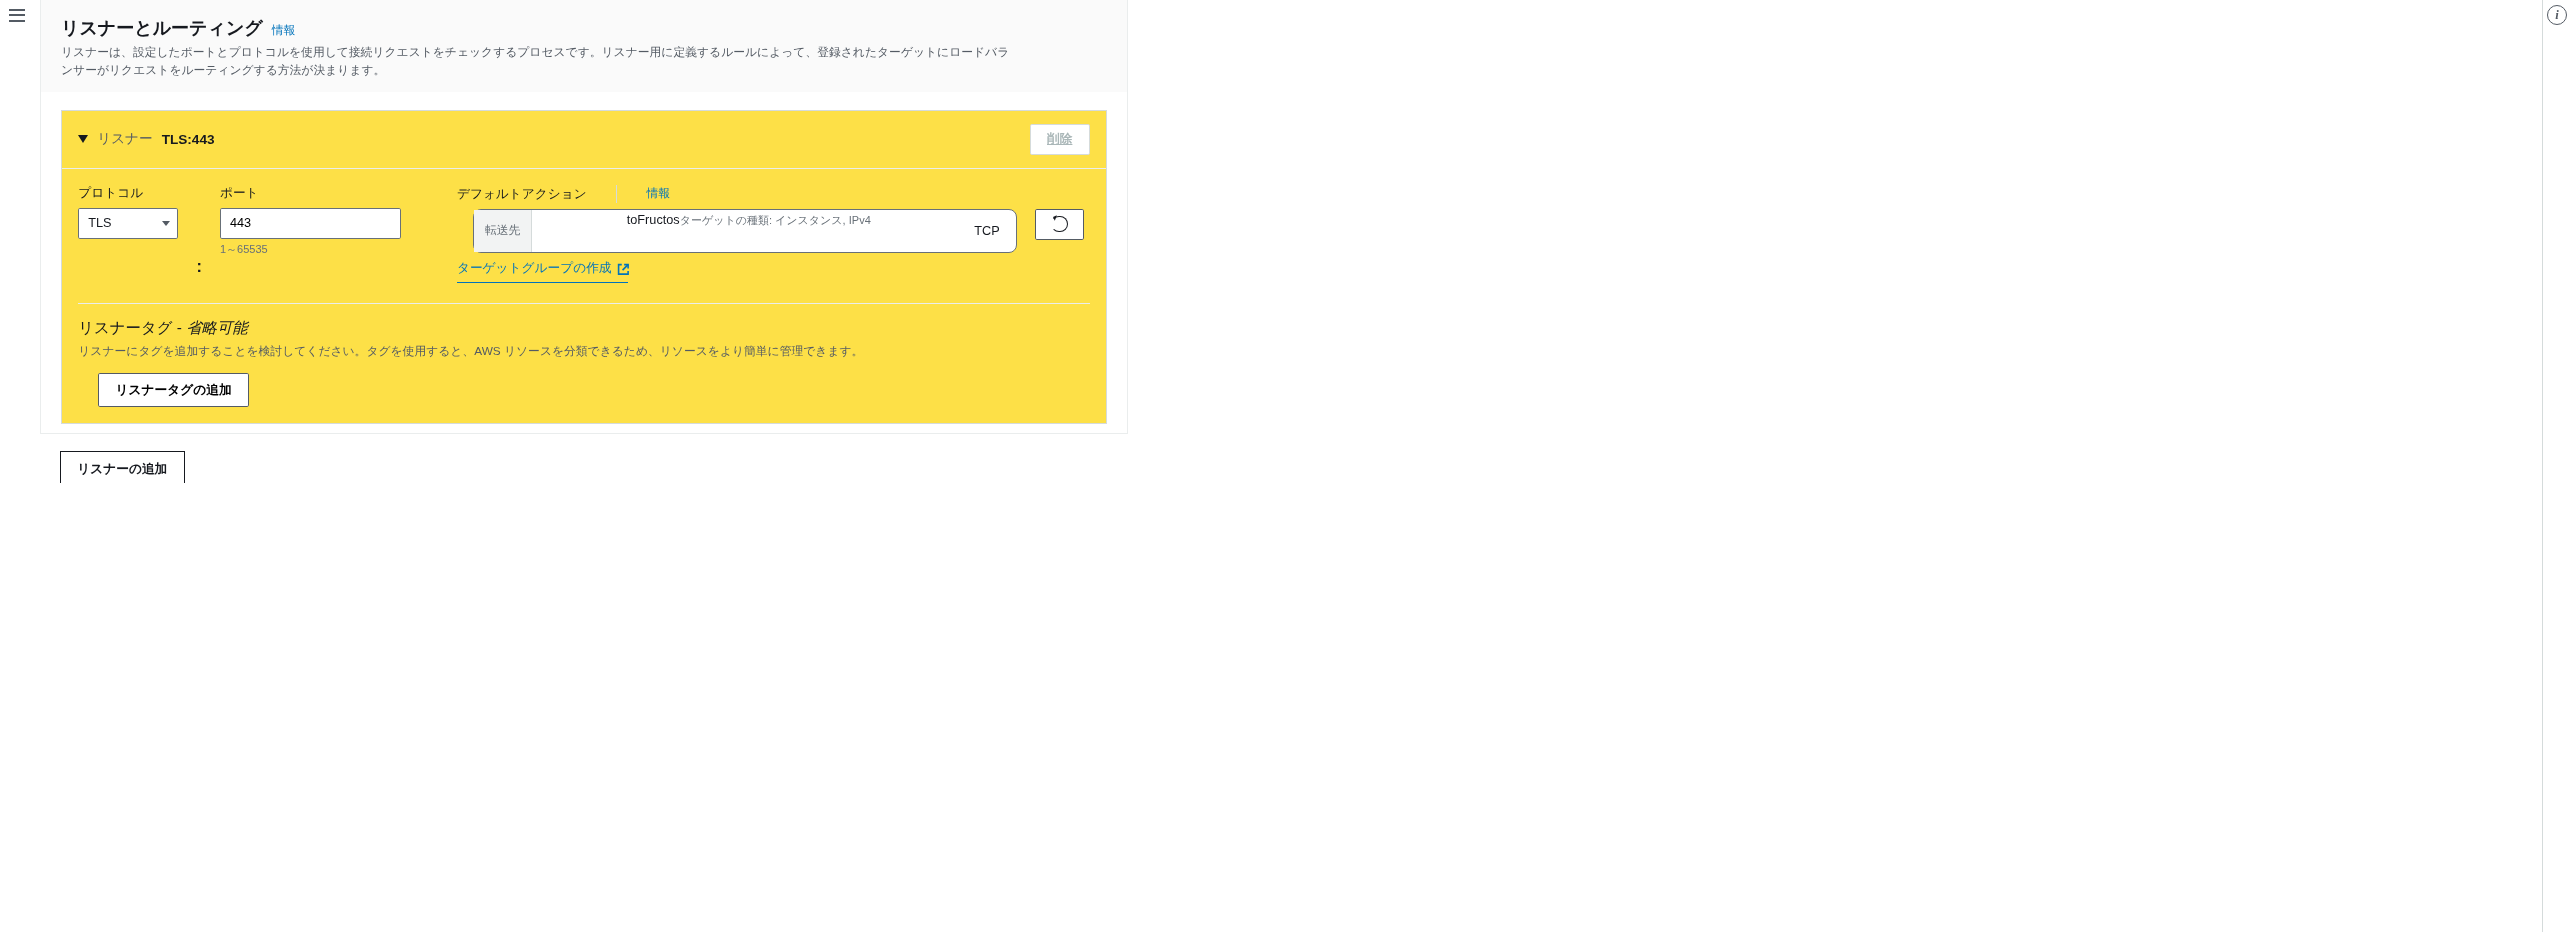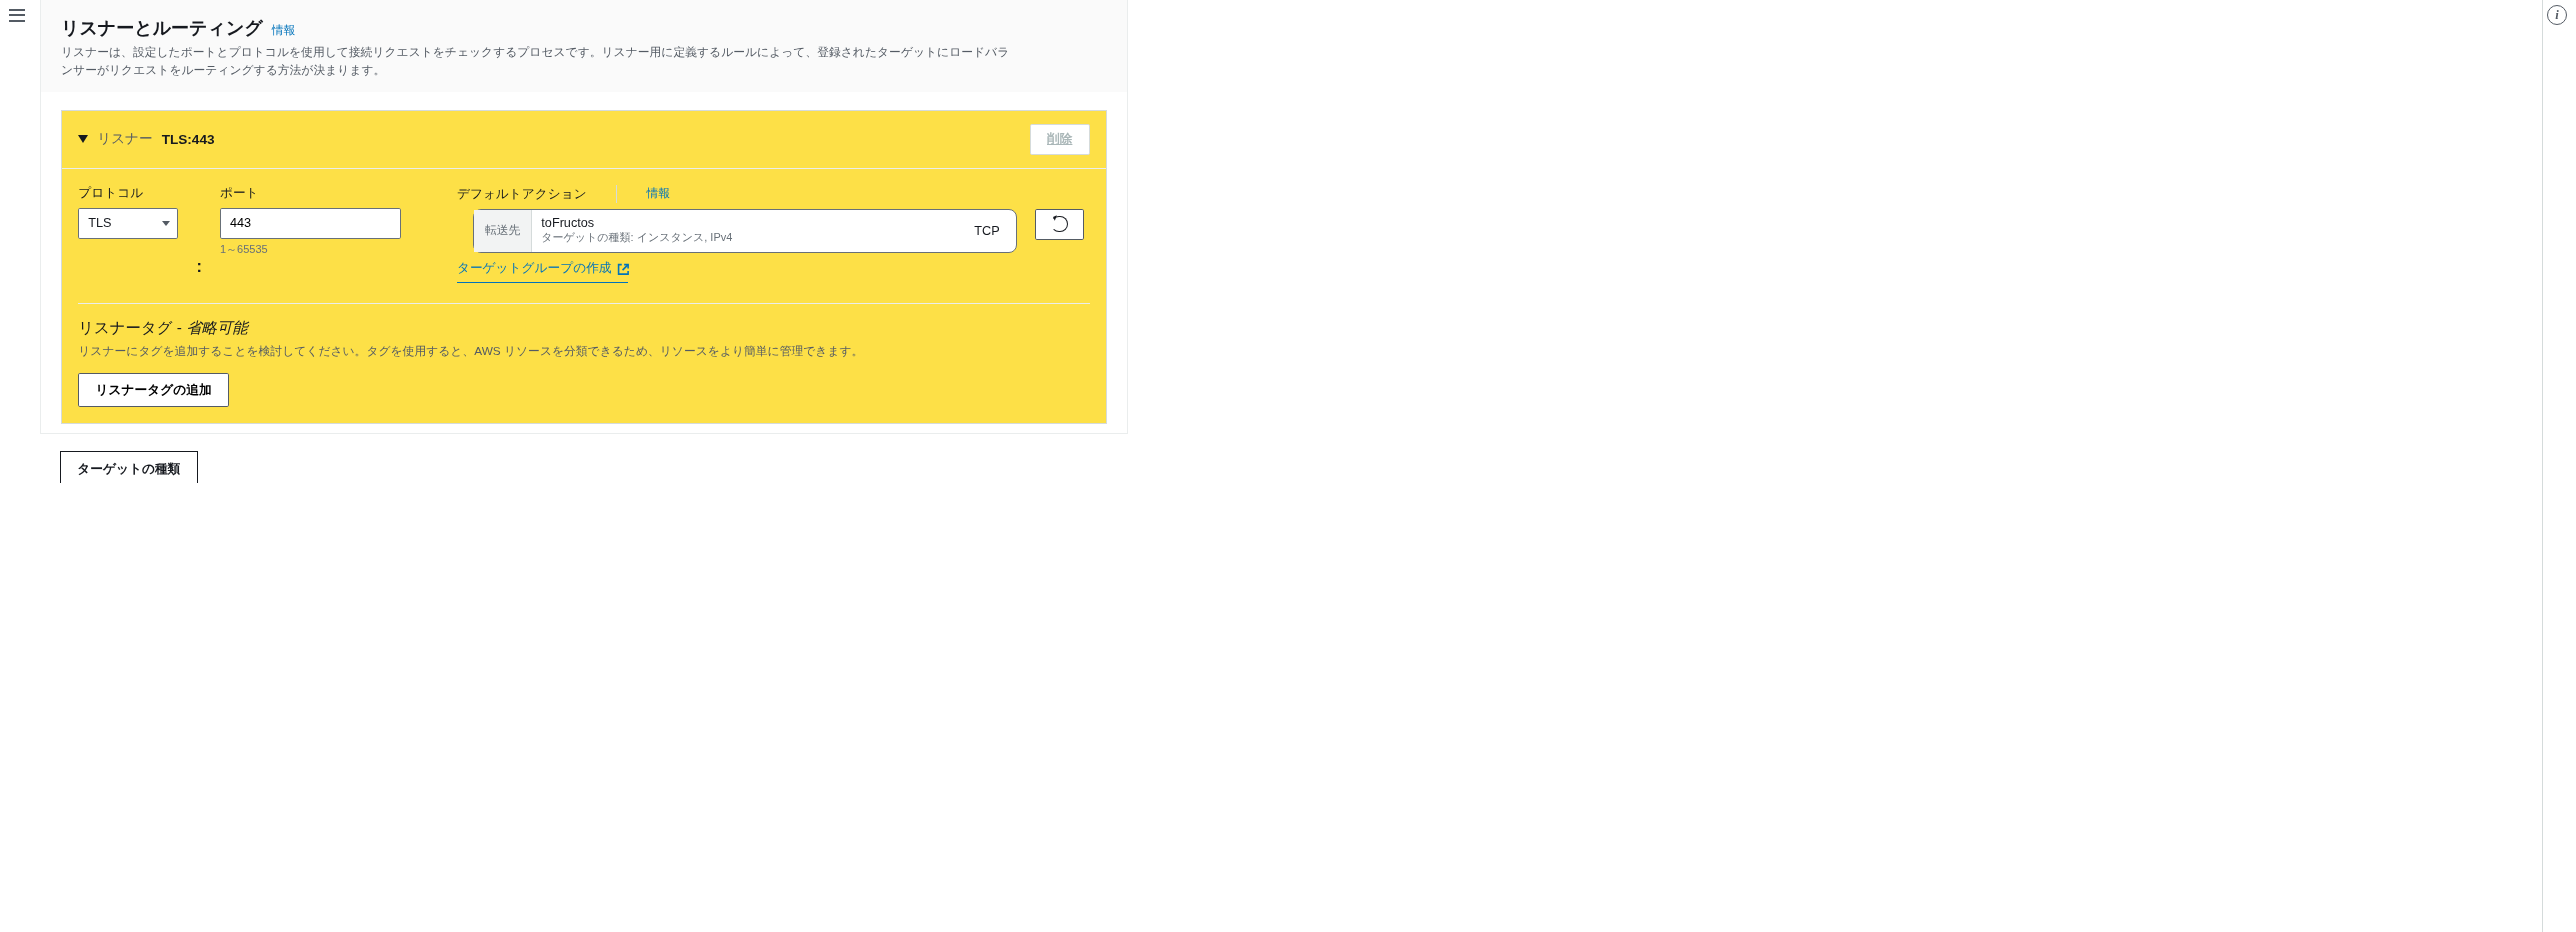"toFructos" .action-main { flex-direction: column -> row }
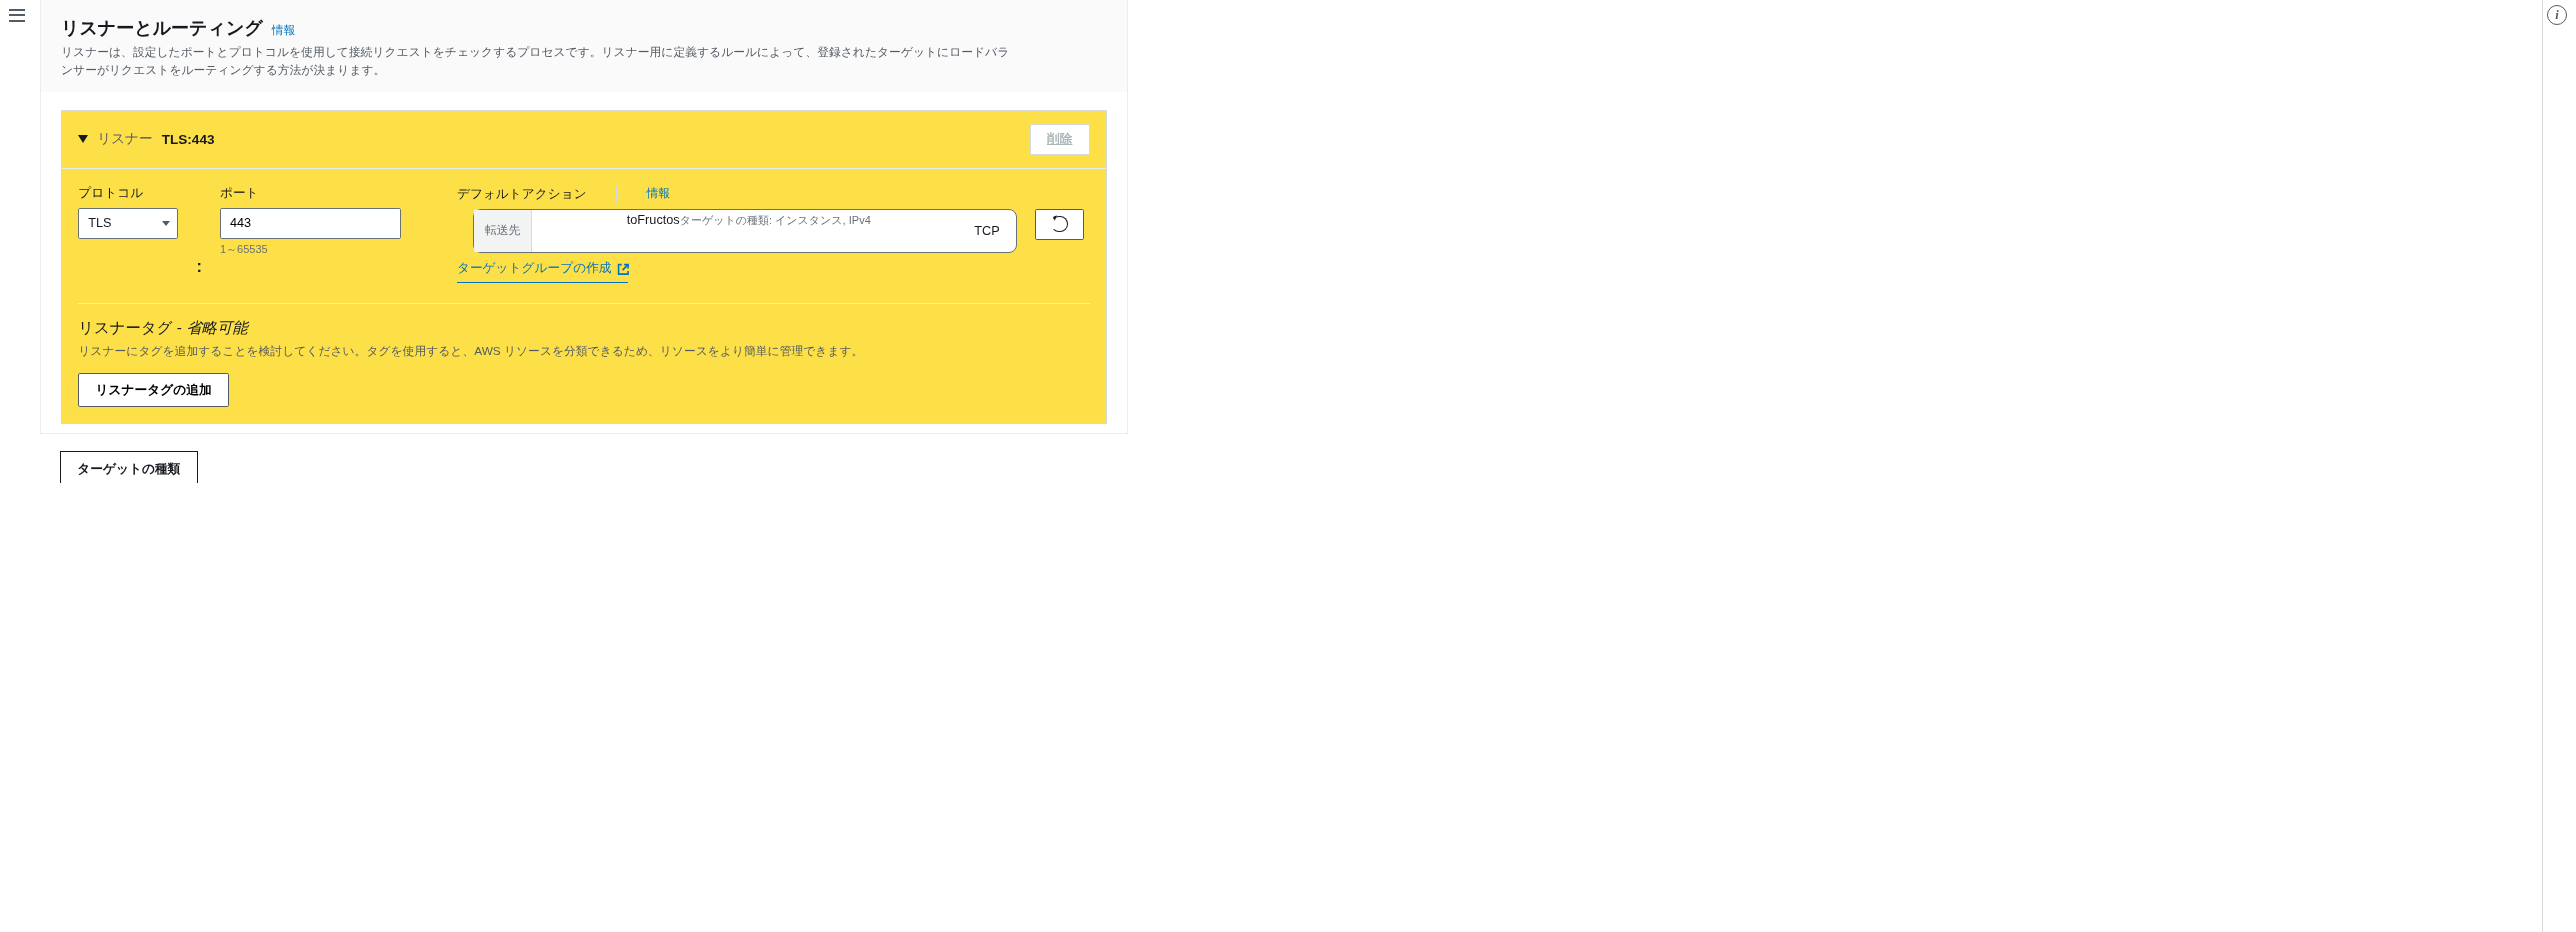"リスナータグの追加" .tag-btn { margin-left: none -> 20px }
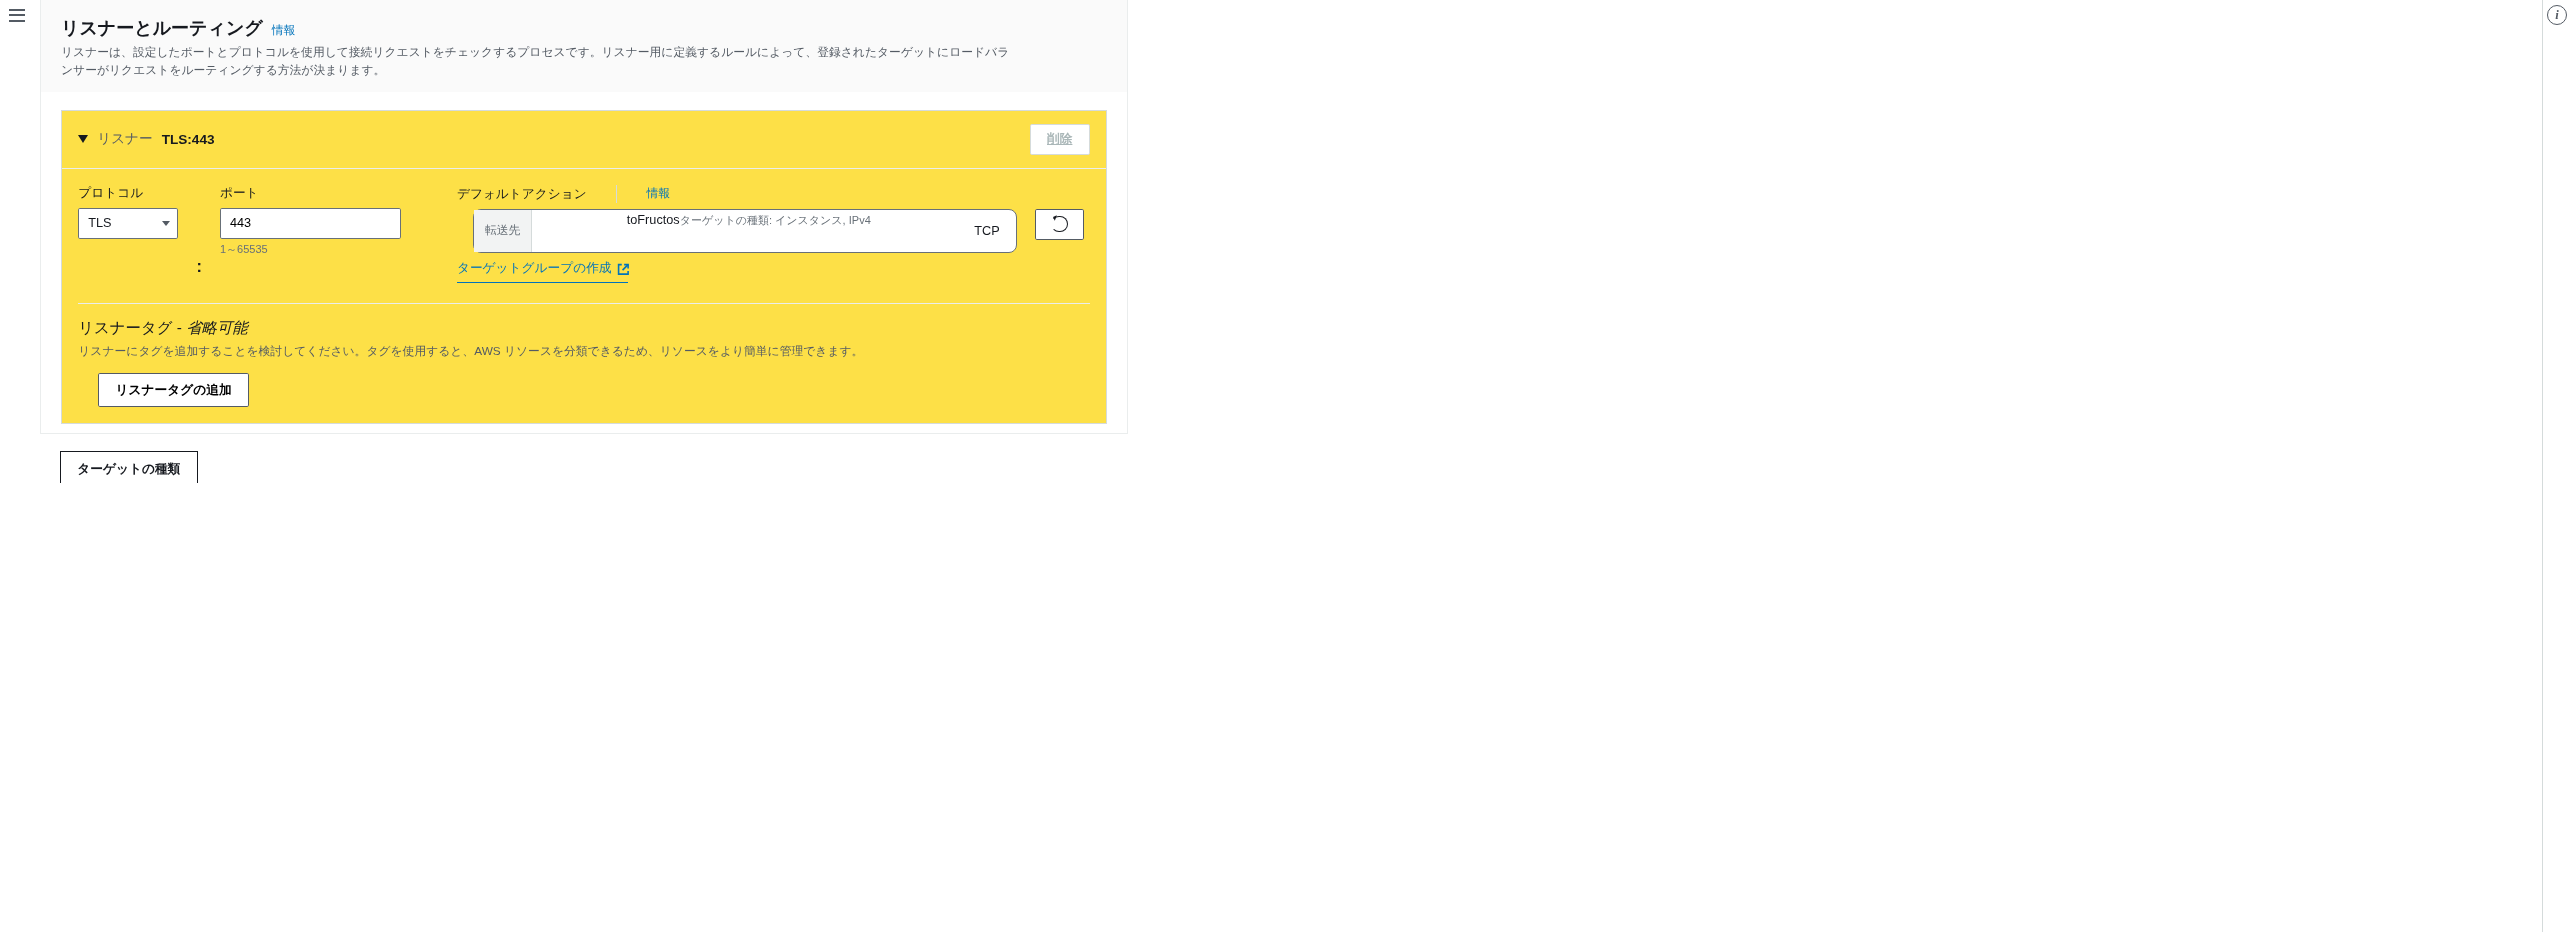"ターゲットの種類" div.add-listener { text: ターゲットの種類 -> リスナーの追加 }
